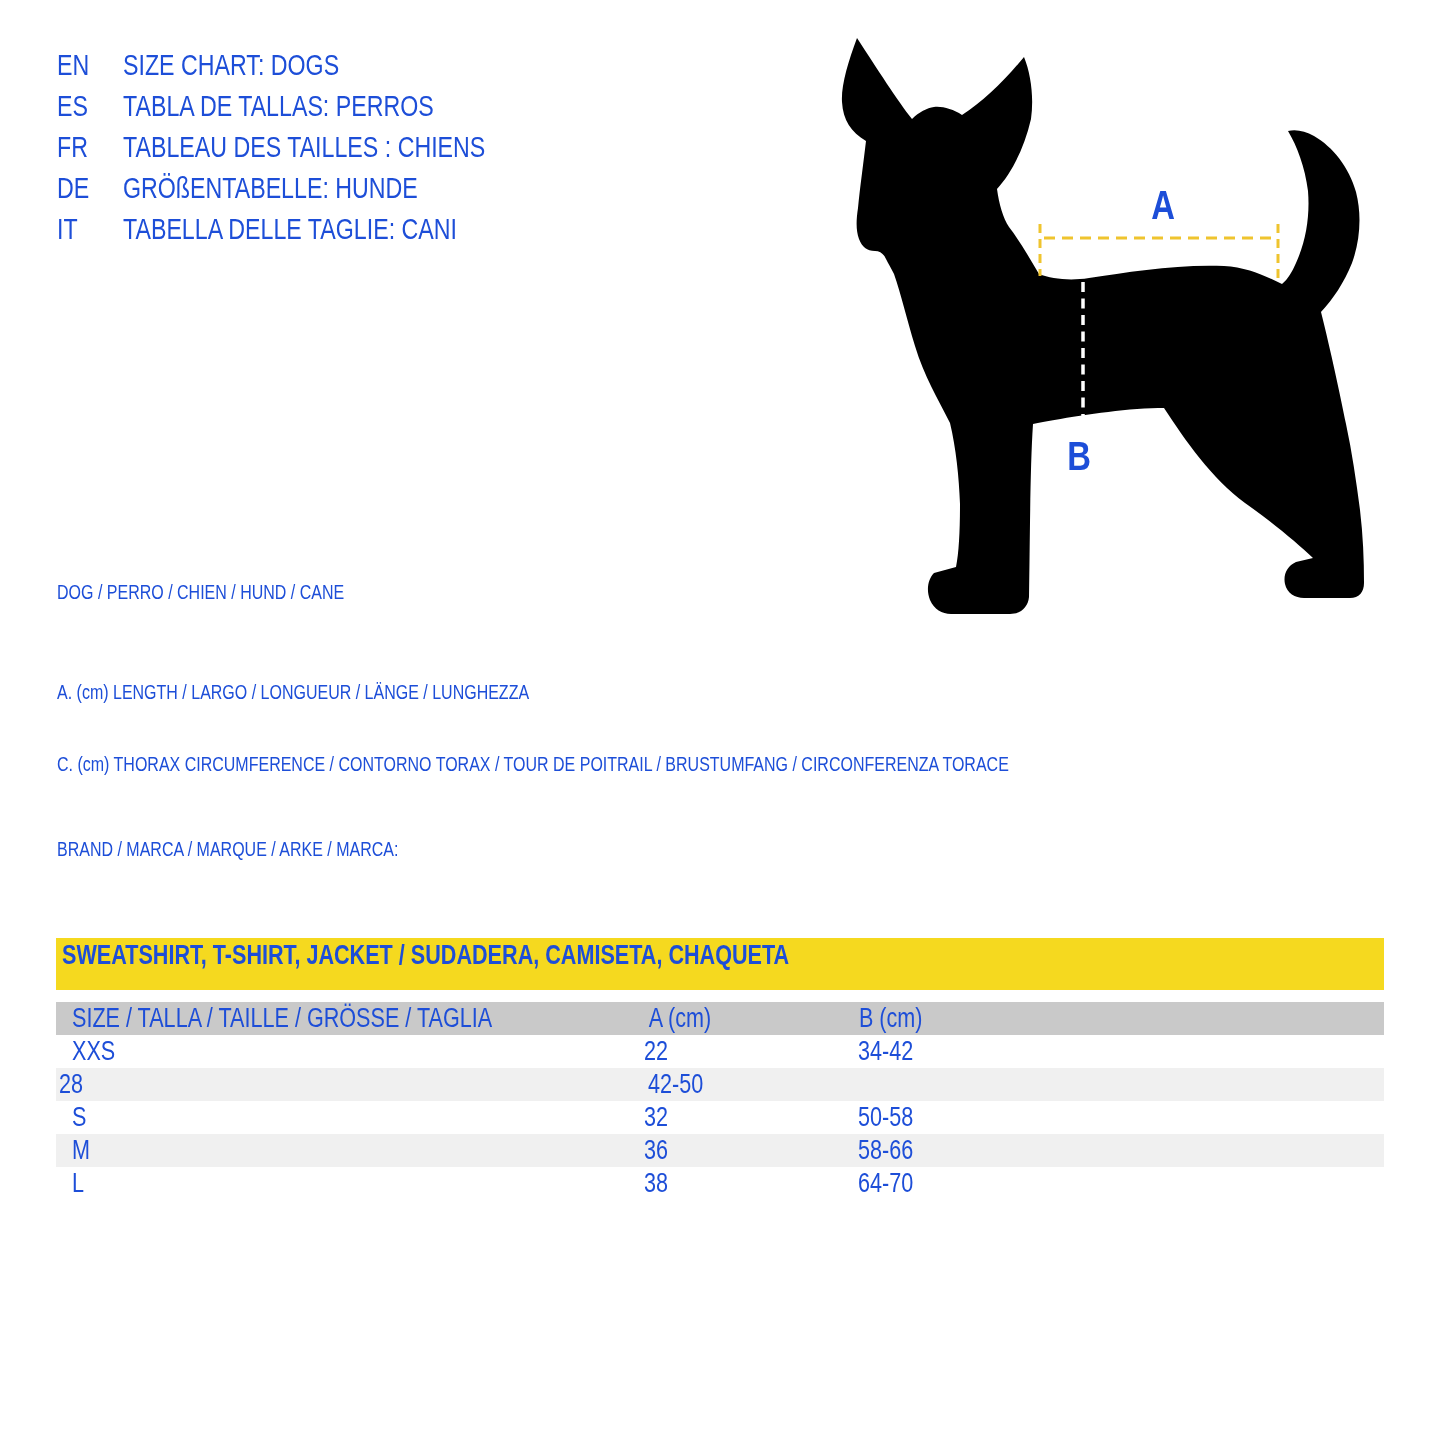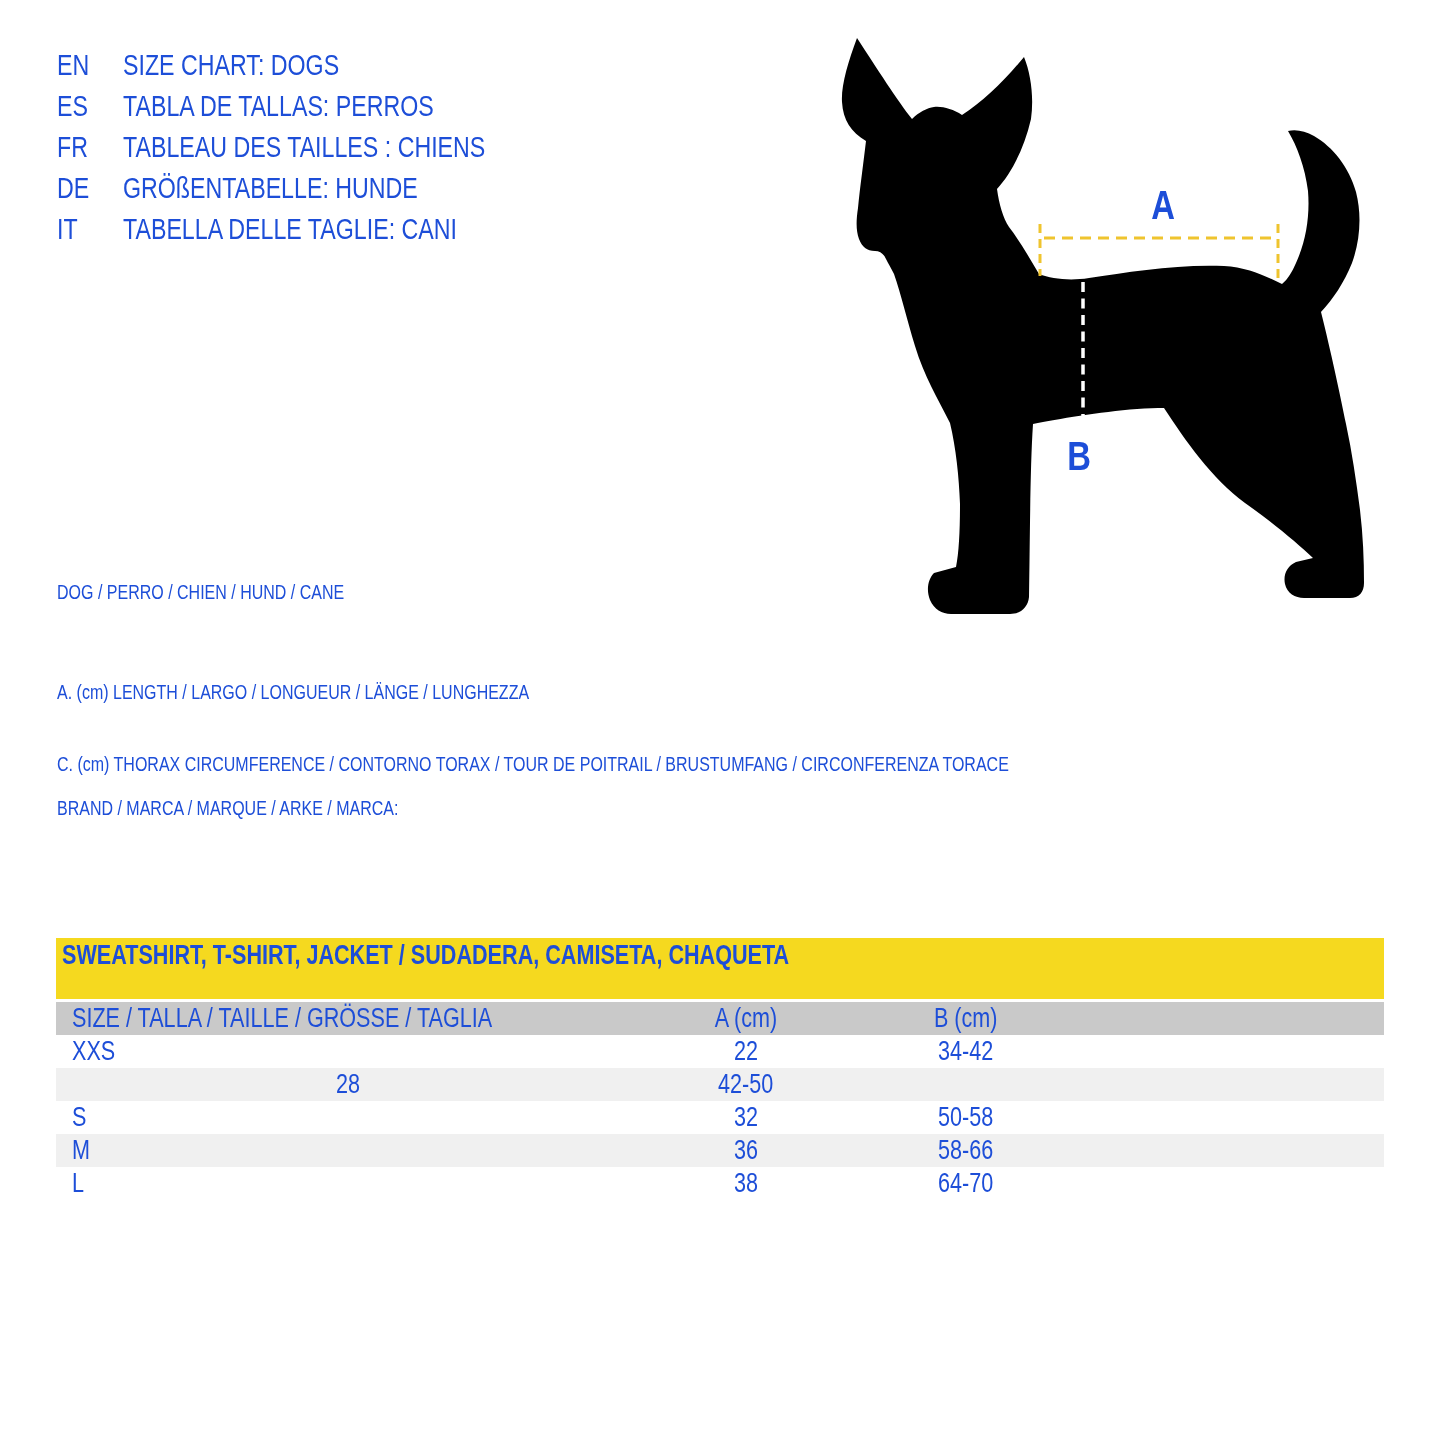"BRAND / MARCA / MARQUE" .l-brand { top: 788px -> 829px }
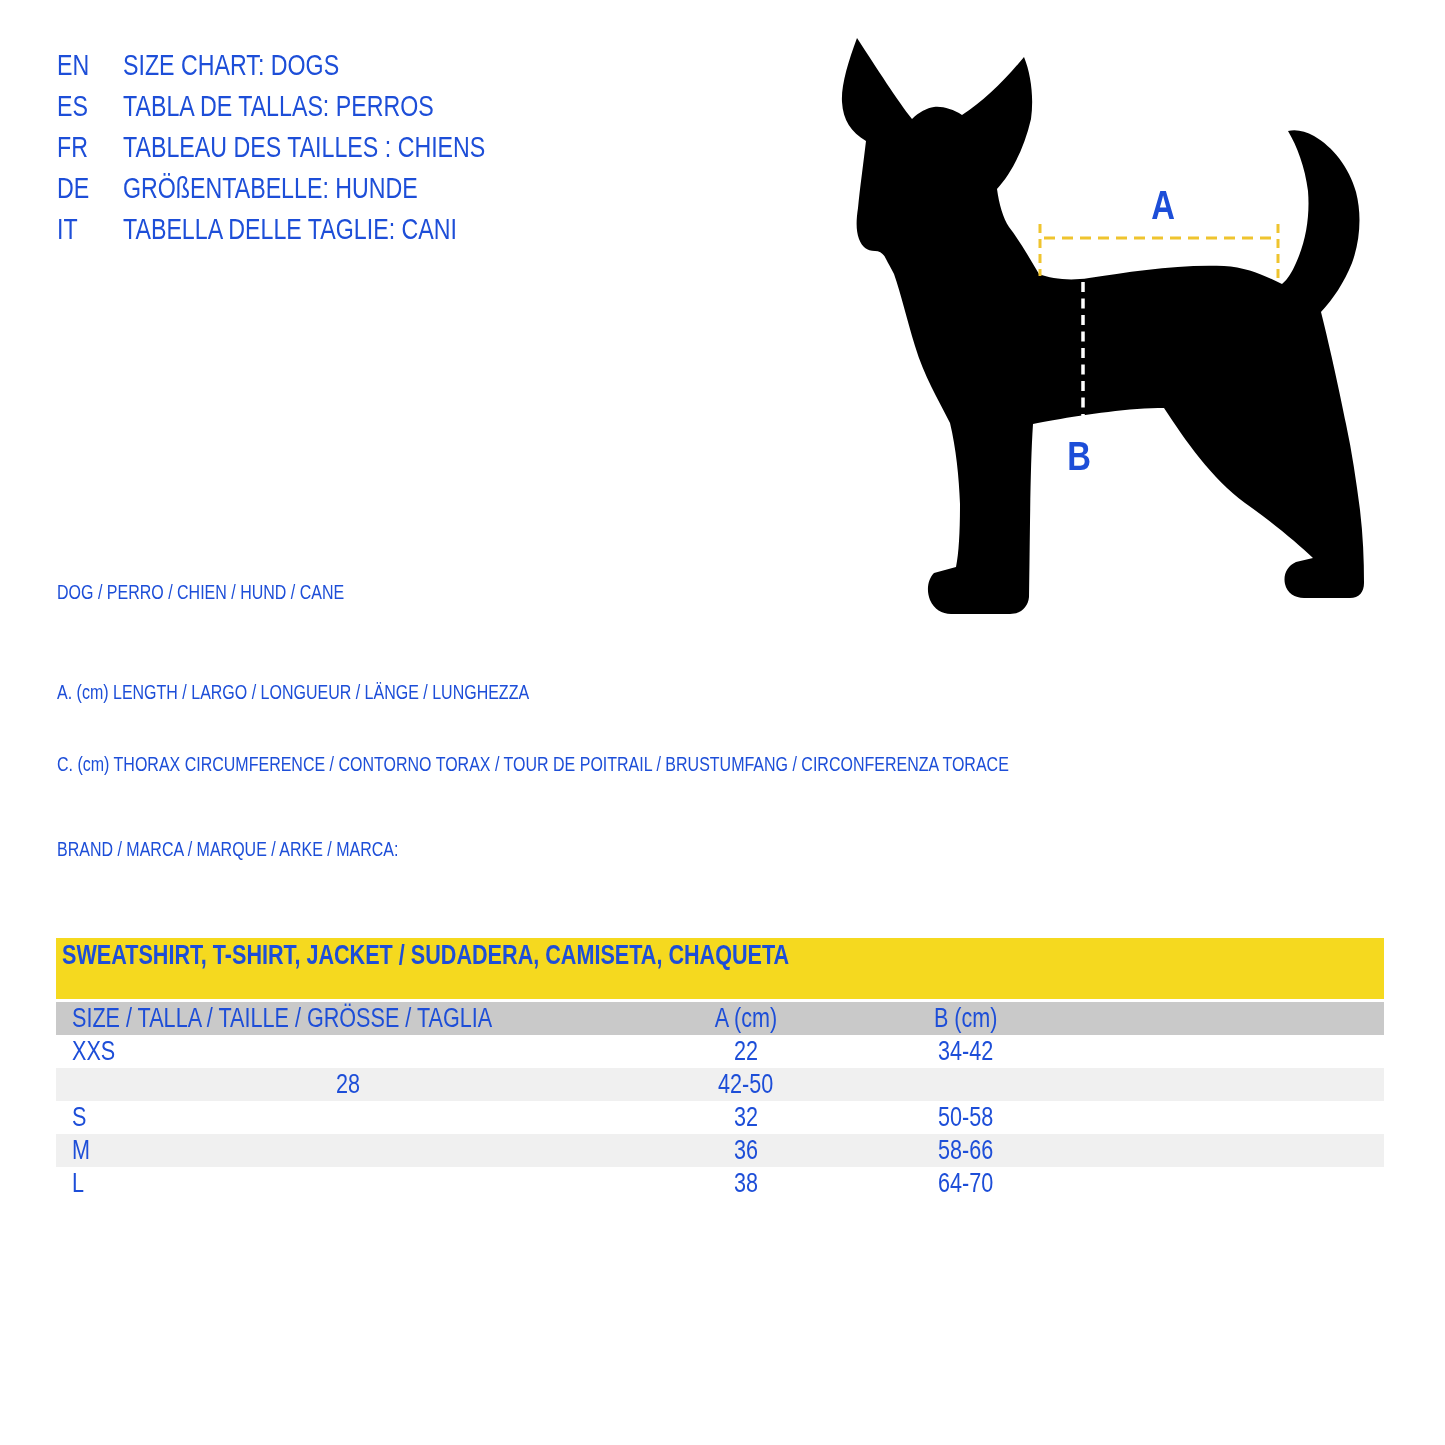"SWEATSHIRT, T-SHIRT, JACKET / SUDADERA," .band { height: 61px -> 52px }
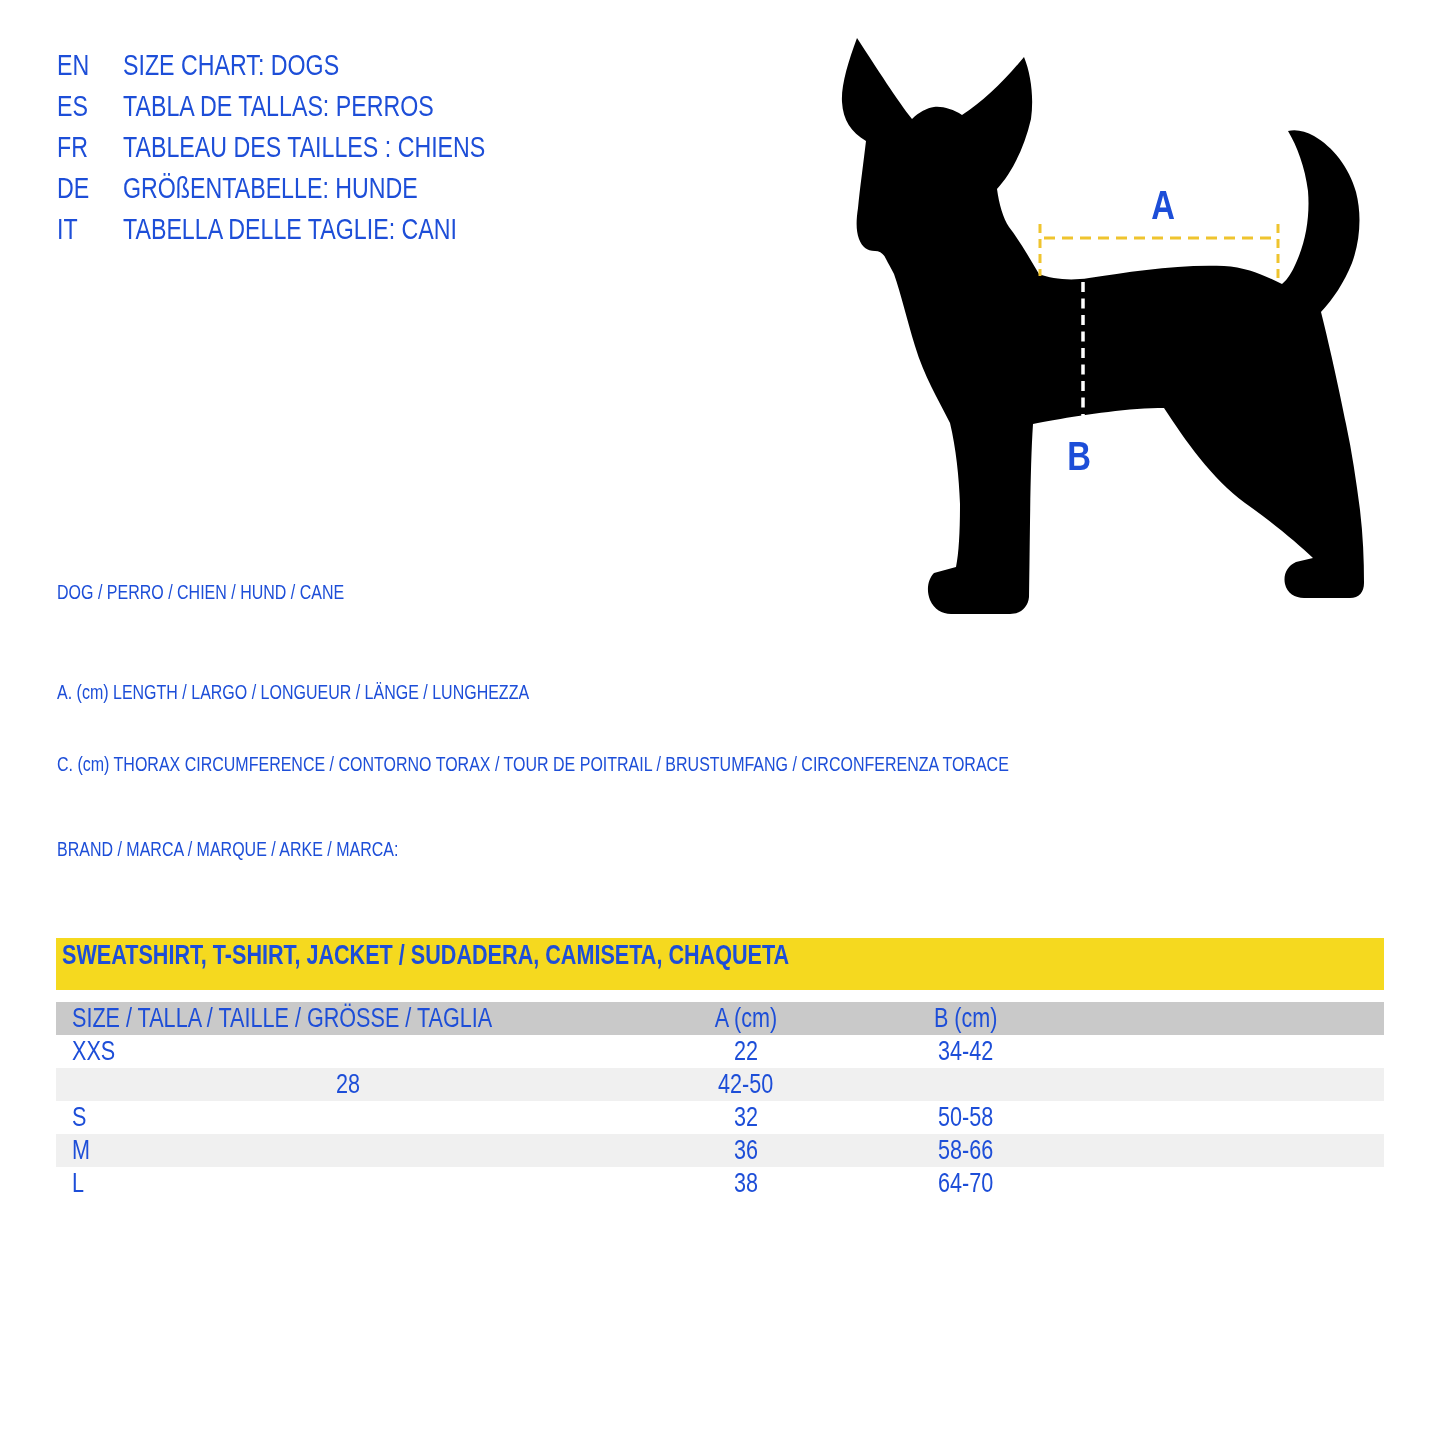"A (cm)" .trow .c-a,.trow .c-b { text-align: center -> none }
